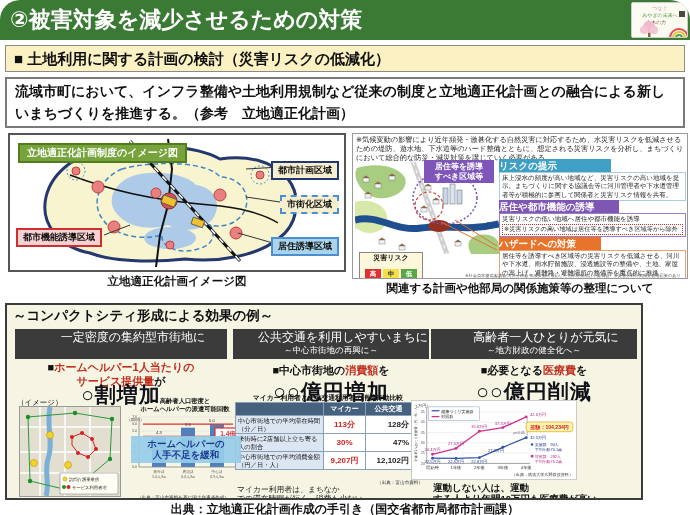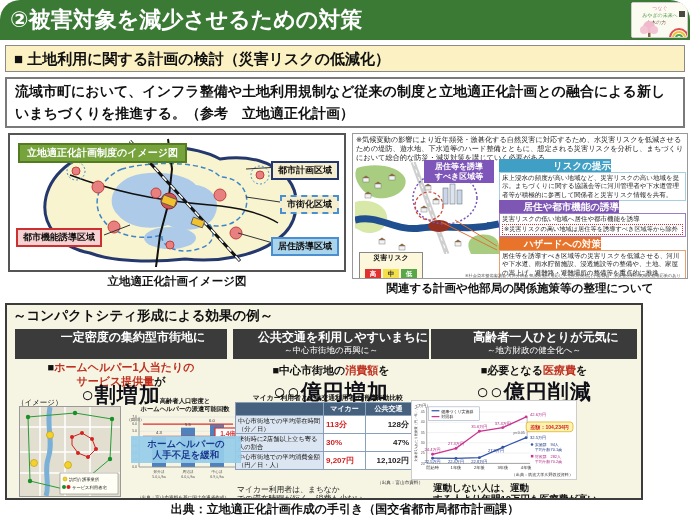"リスクの提示" .rhead { text-align: right -> left }
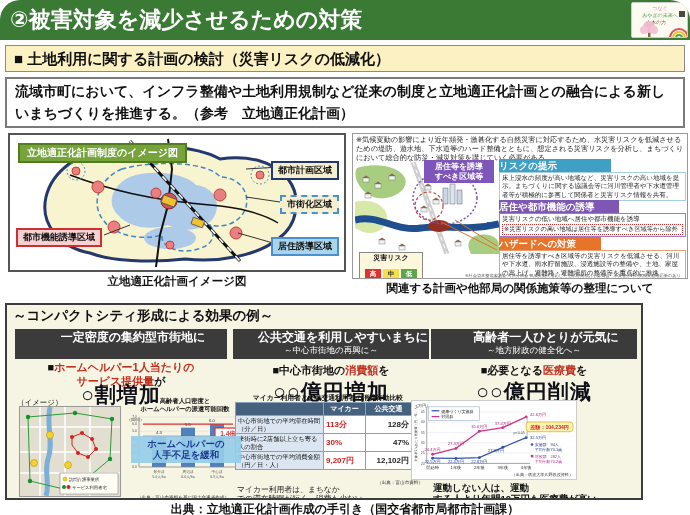"一定密度の集約型市街地に" .colhead .l1 { font-weight: bold -> normal }
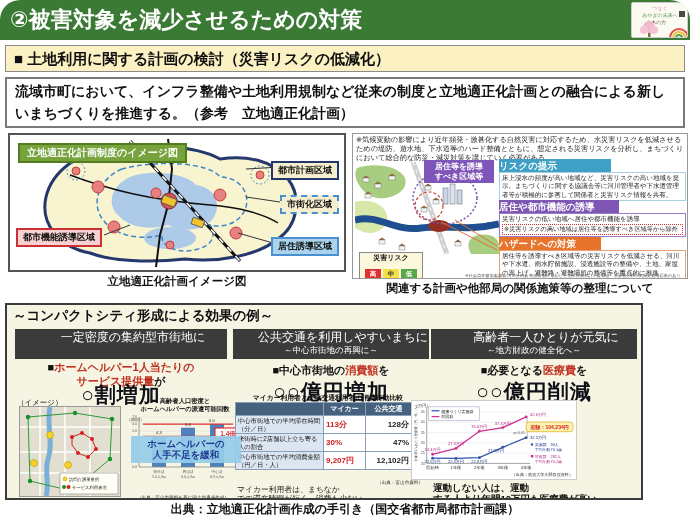"113分" #c2table td.car { text-align: left -> center }
